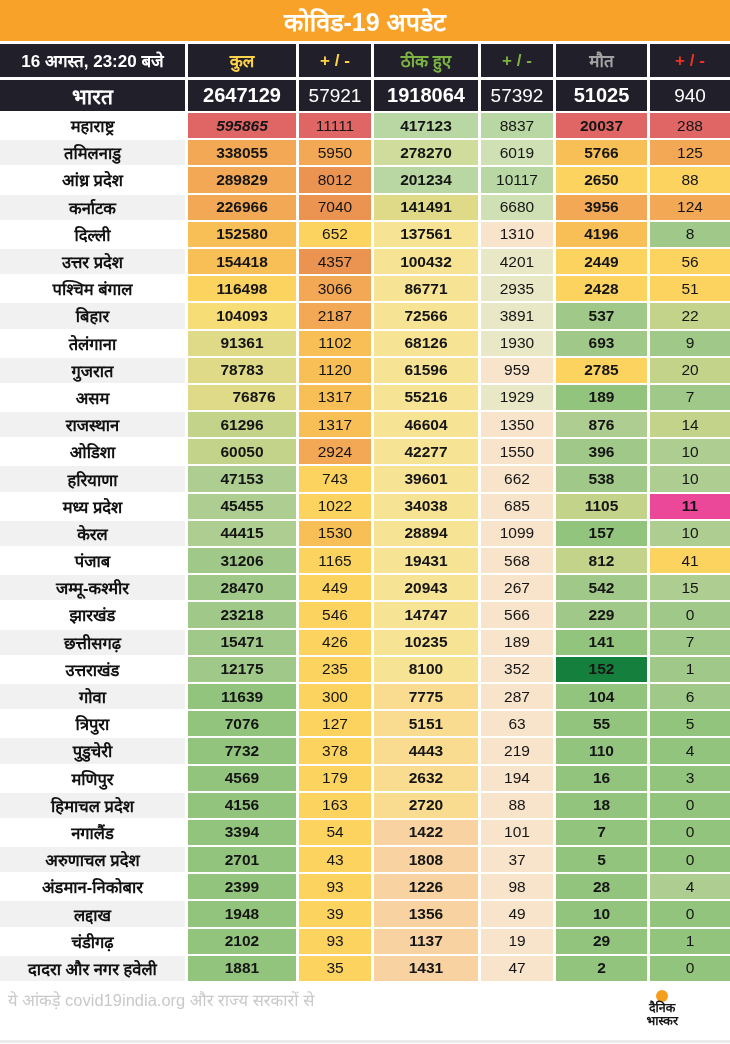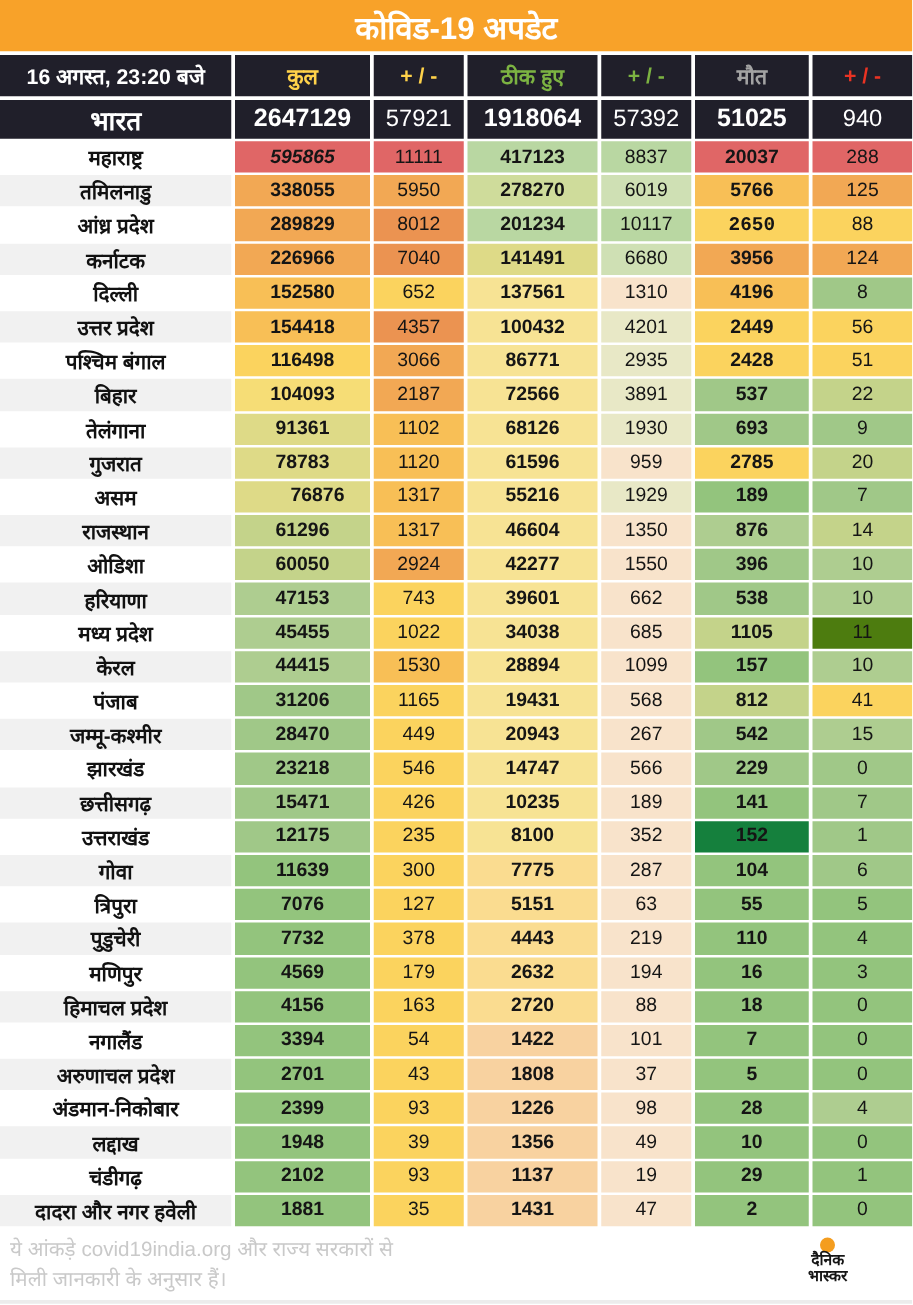"2650" div.cell { font-family: Liberation Mono, monospace -> none }
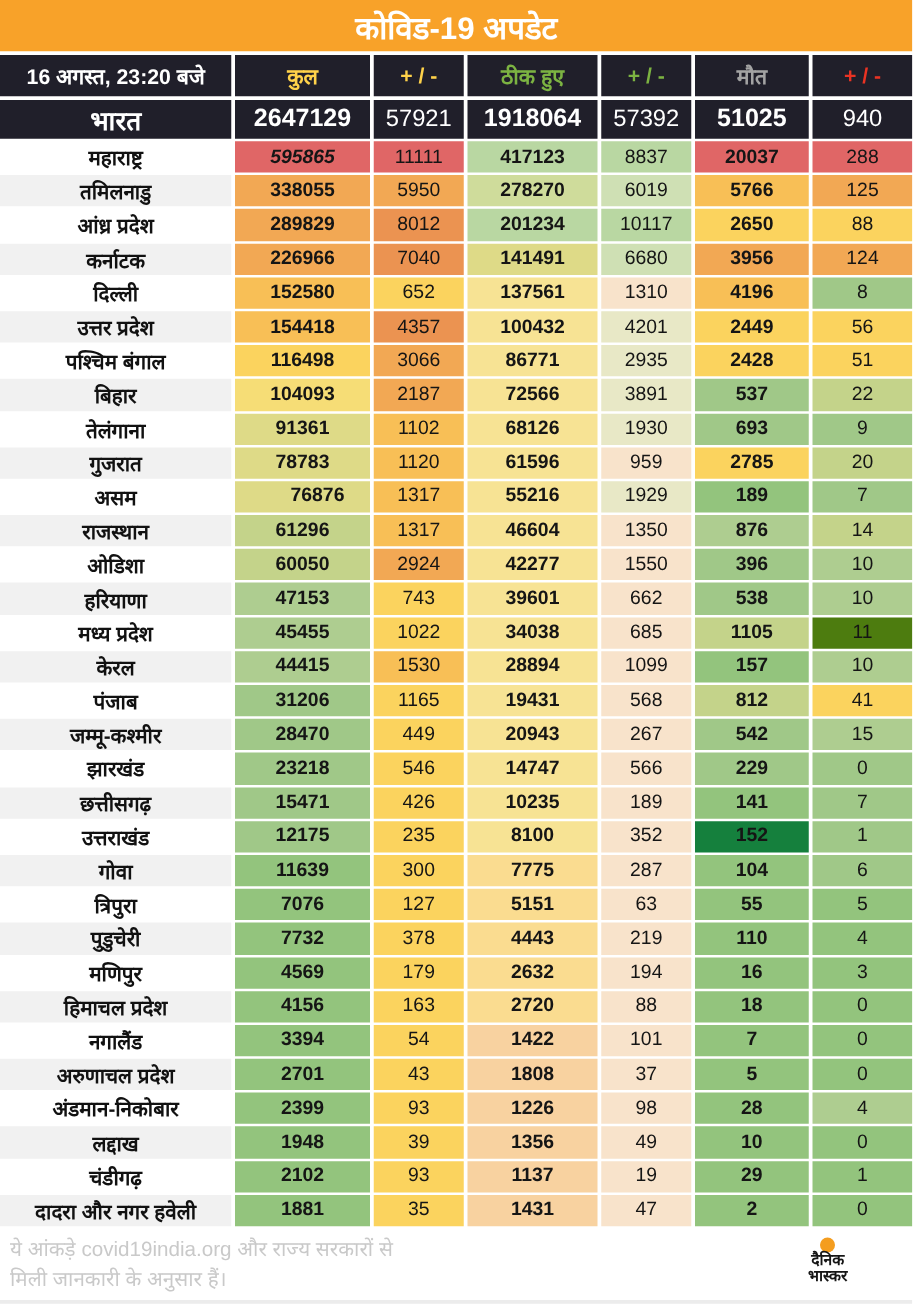"11" div.cell { background: #4d7c0f -> #ec4899; font-weight: none -> bold }
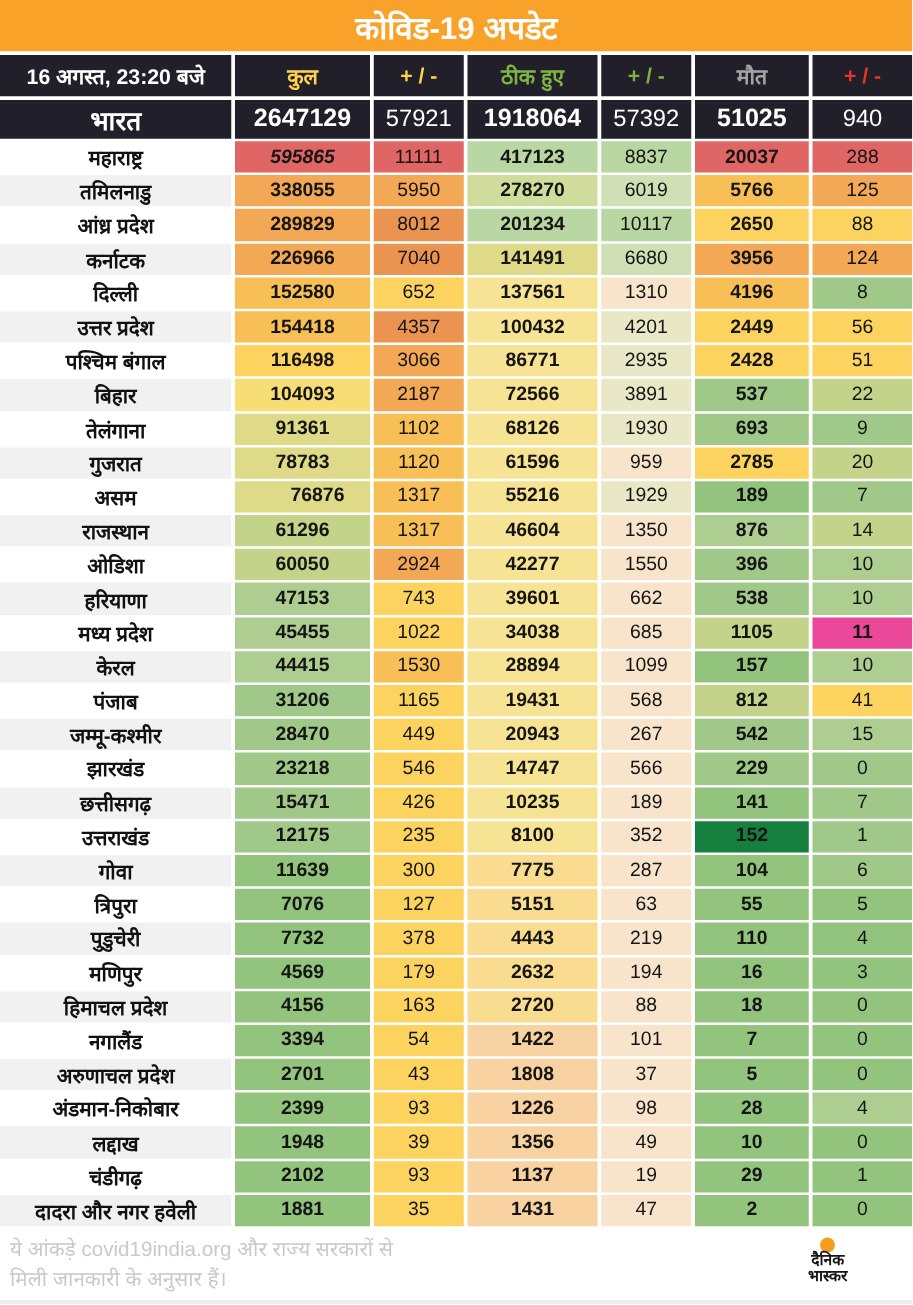"मिली जानकारी के अनुसार हैं।" div { html: <div>मिली जानकारी के अनुसार हैं।</div> -> none }
